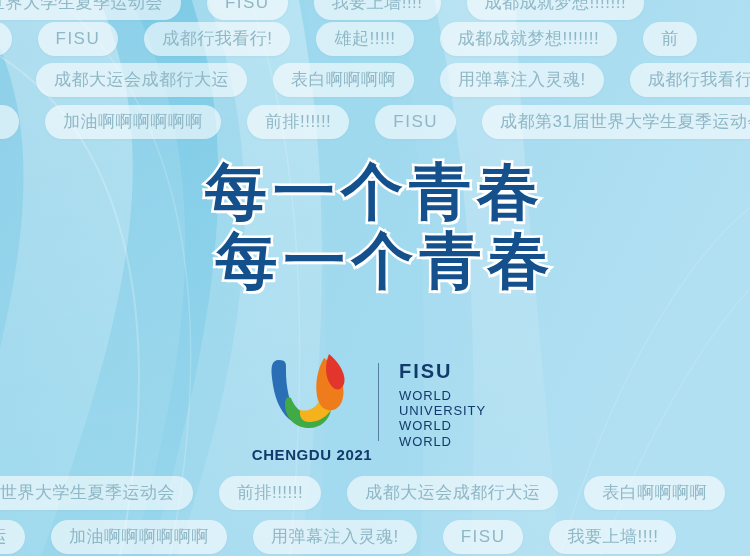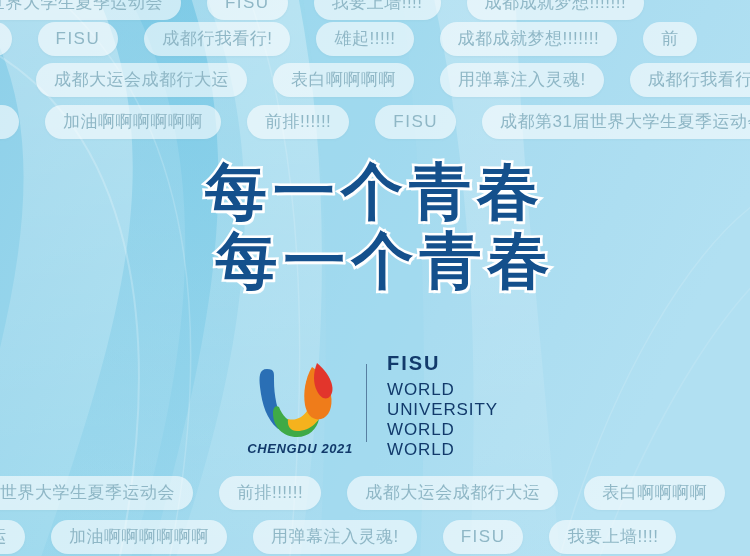"WORLD" .fisu-line { font-size: 17px -> 13px }
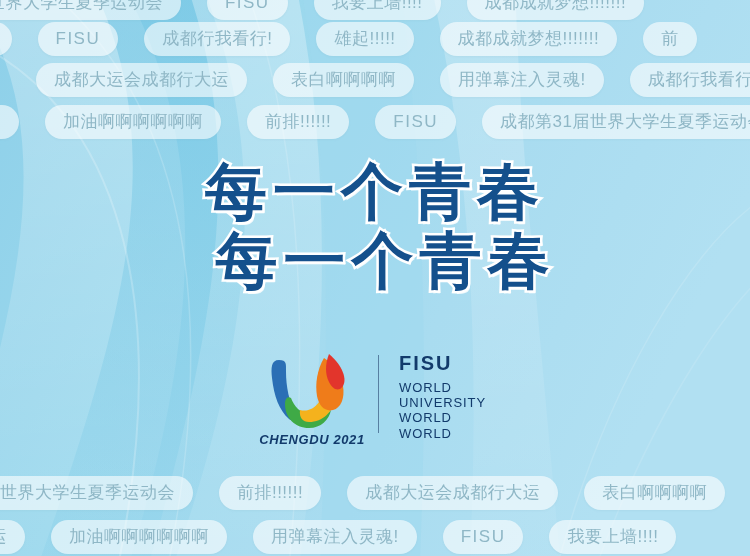"CHENGDU 2021" .chengdu { font-size: 13px -> 15px; font-style: italic -> none; margin-top: 2px -> 16px }
